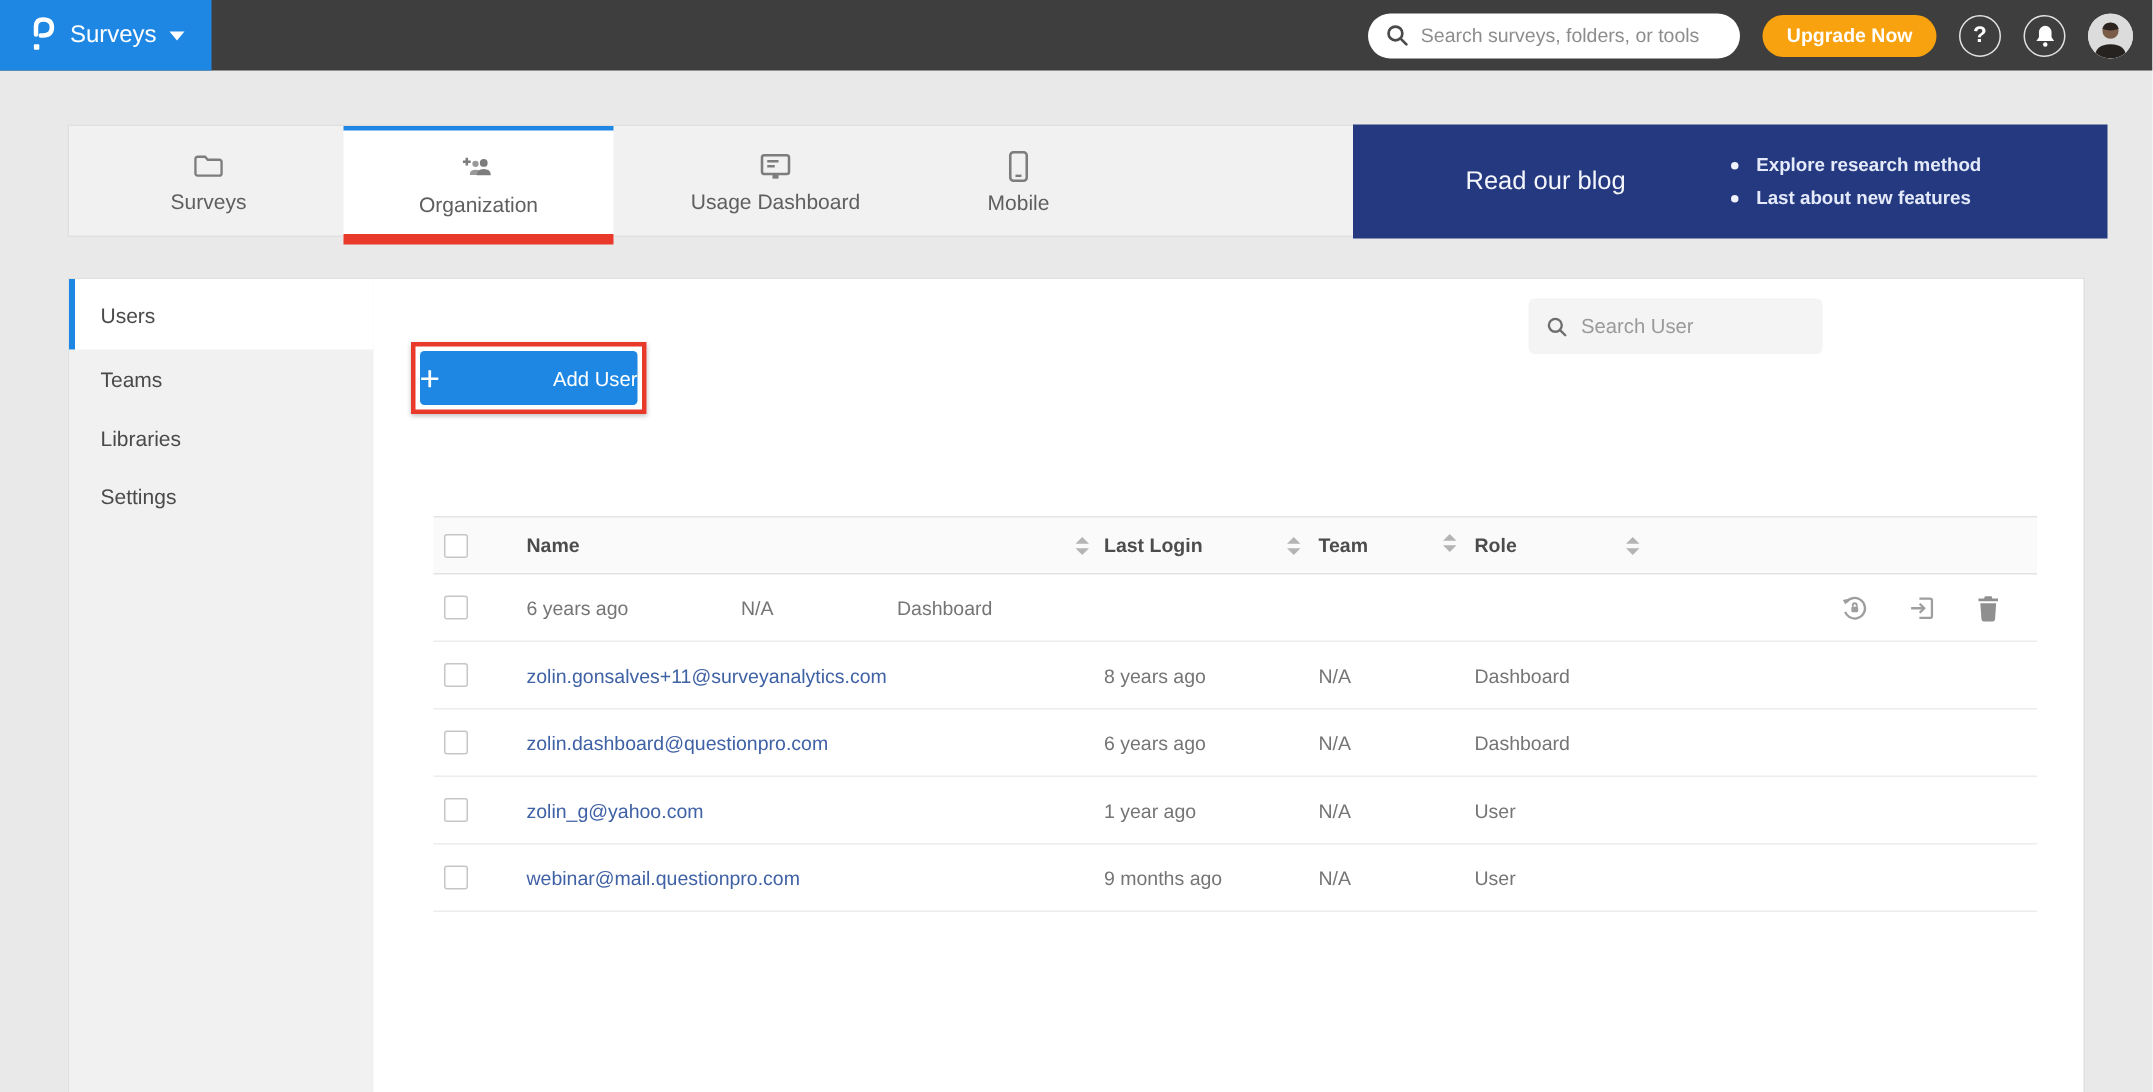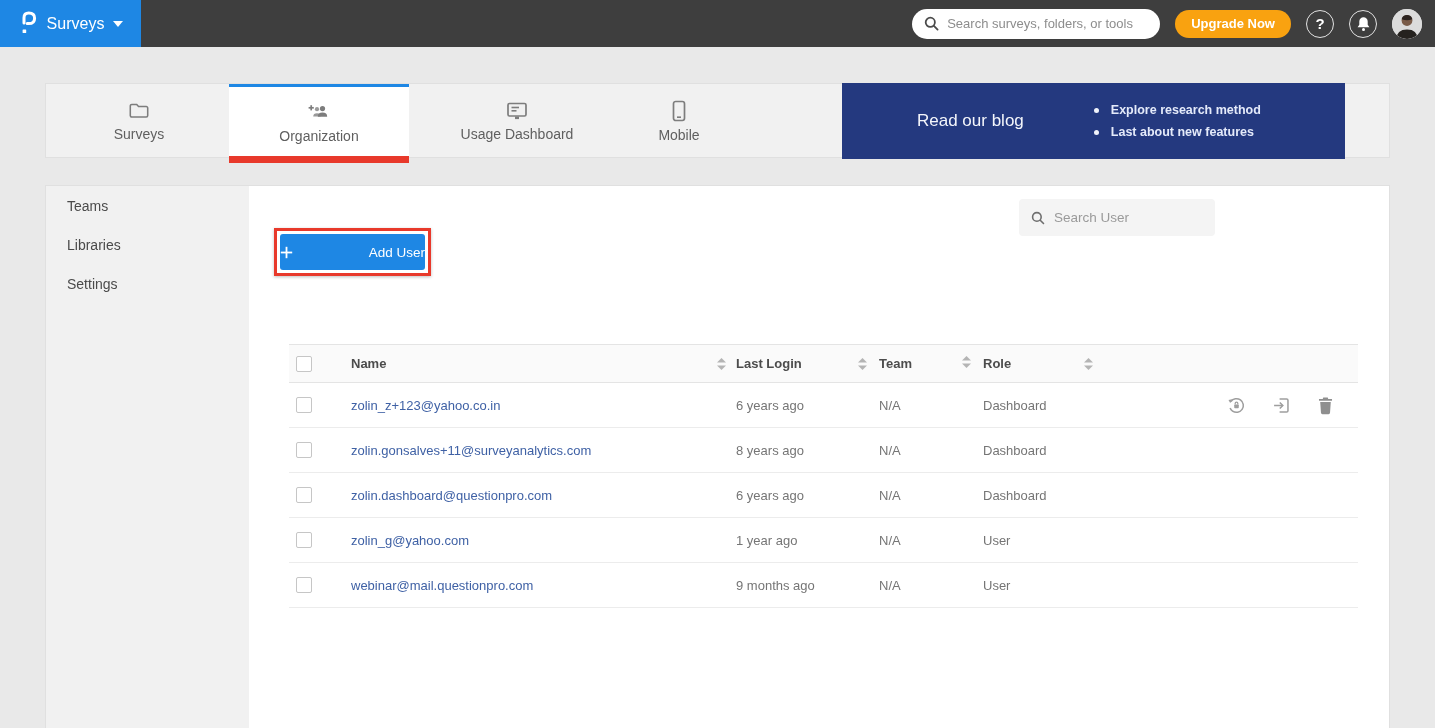"Read our blog" .blog-banner { left: 796px -> 856px }
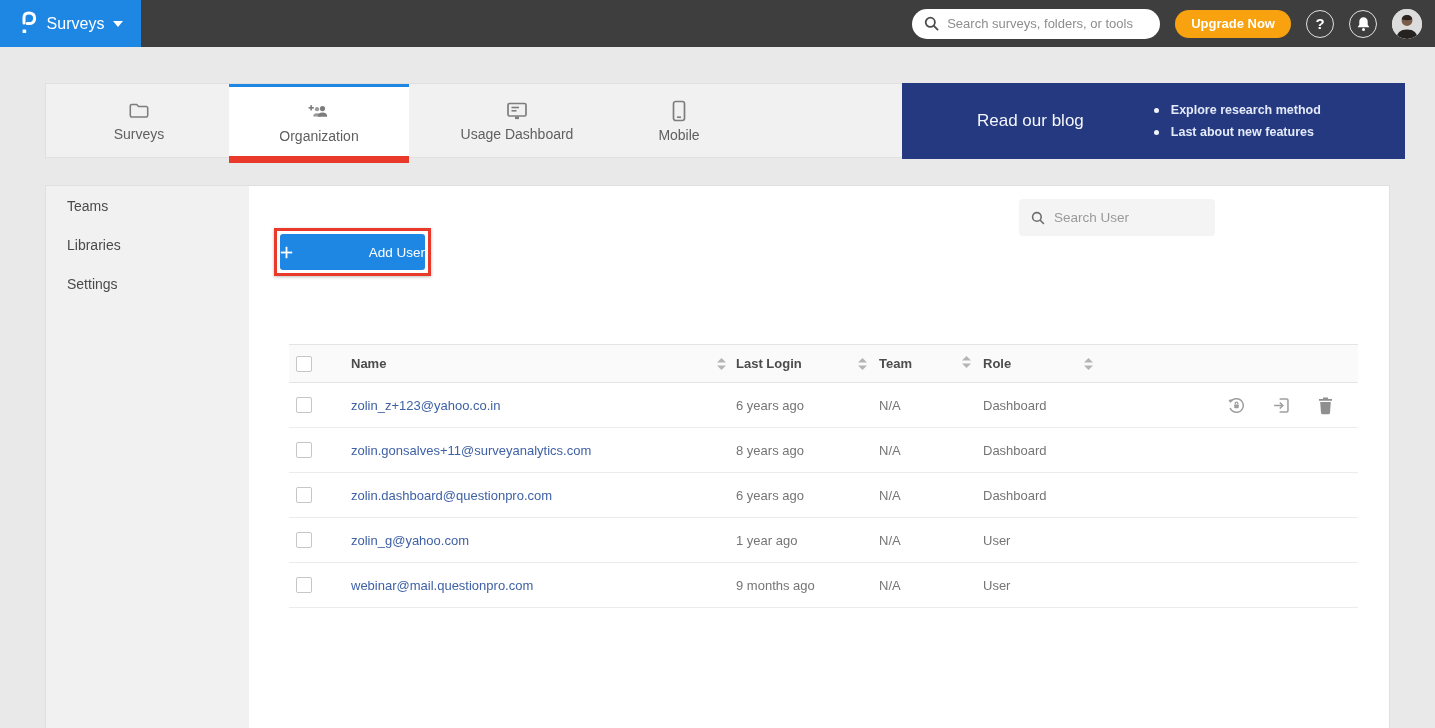"Users" div.side-item { html: none -> <div> <span>Users</span> </div> }
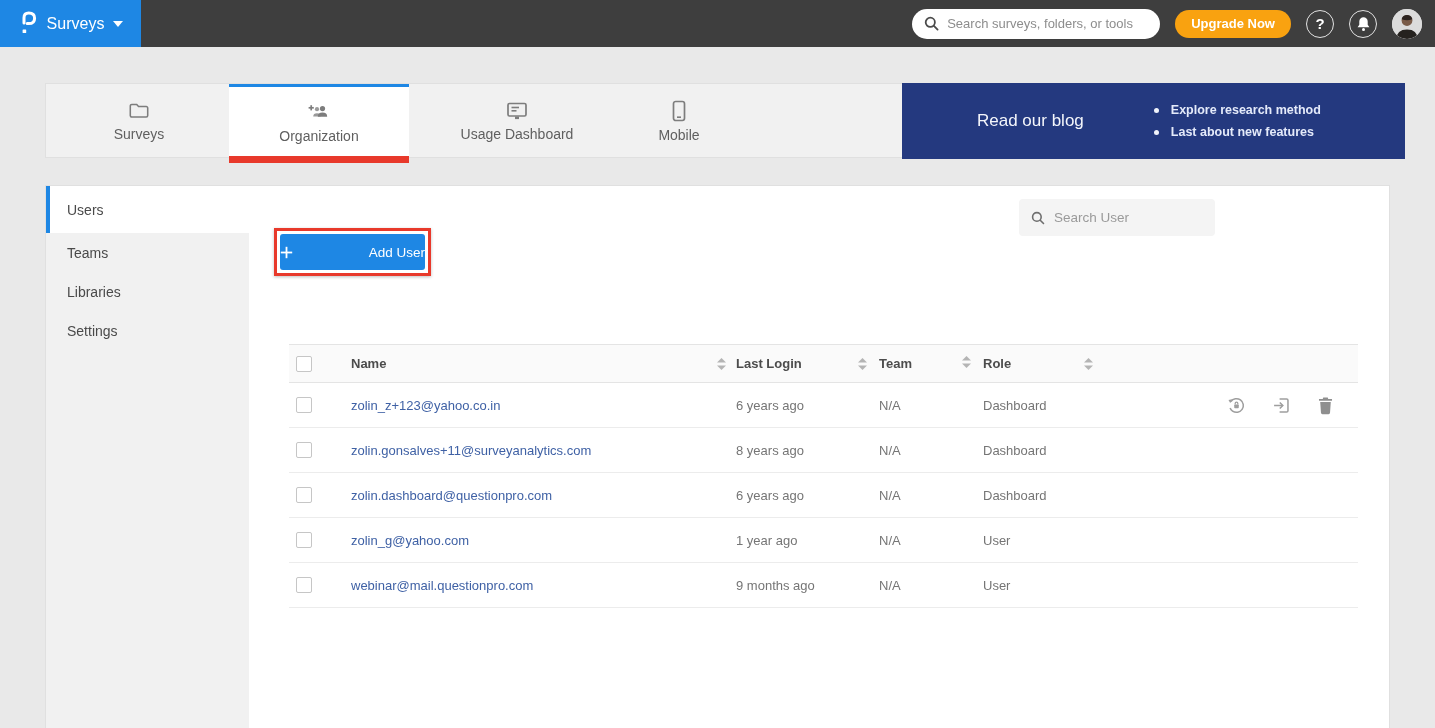"zolin_z+123@yahoo.co.in" div.c1 { html: <div> <a>zolin_z+123@yahoo.co.in</a> </div> -> none }
